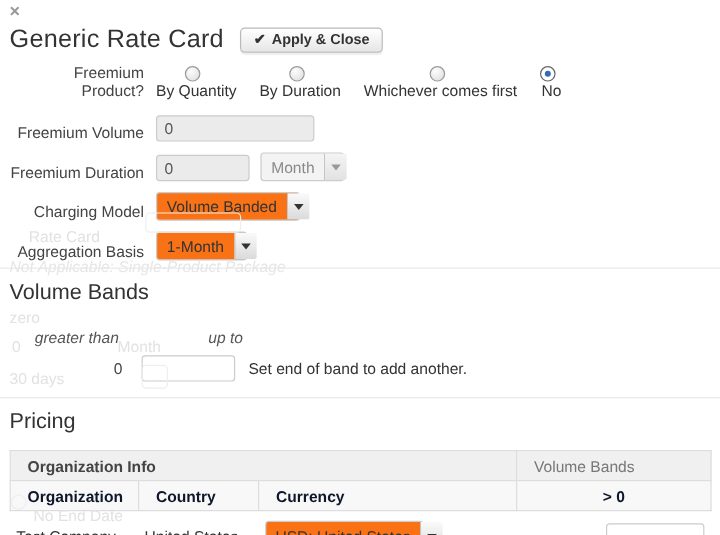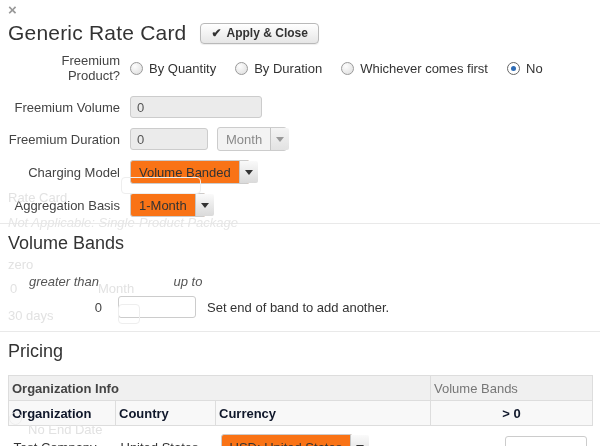"Freemium Product?" .row { align-items: center -> flex-end }
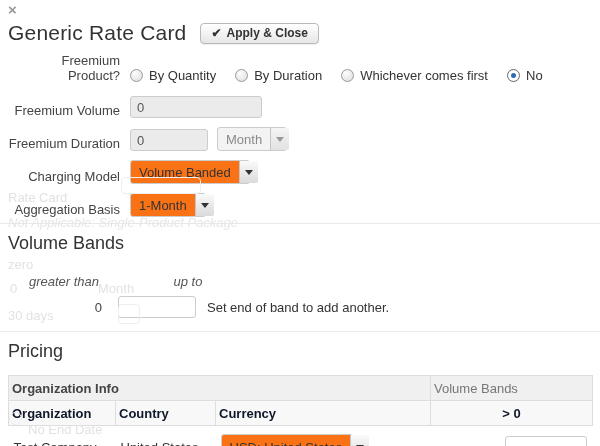"By Quantity" .opt { flex-direction: none -> column }
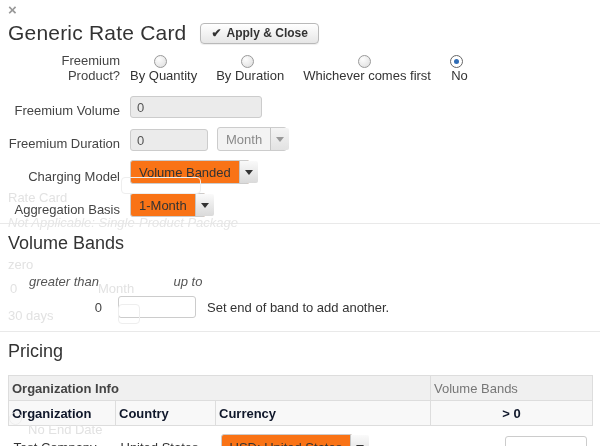"Rate Card" span.ghost { left: 8px -> 24px }
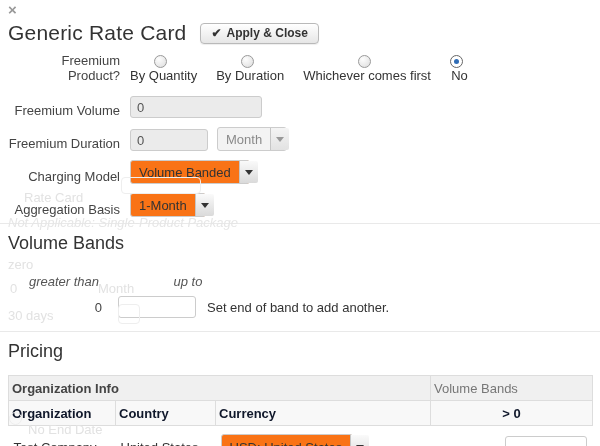"Organization Info" .ptable th,.ptable td { padding: 4px 3px -> 4px 14px }
